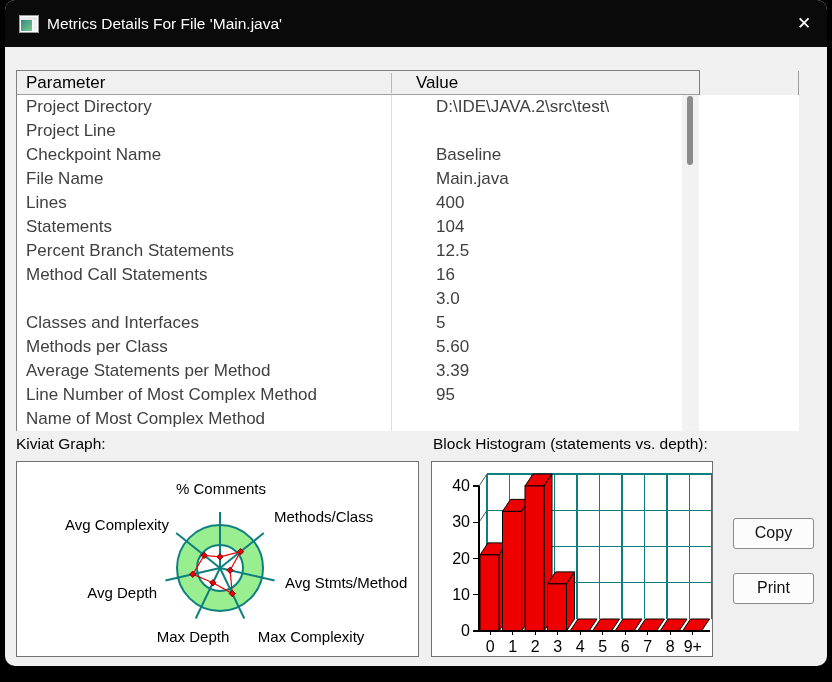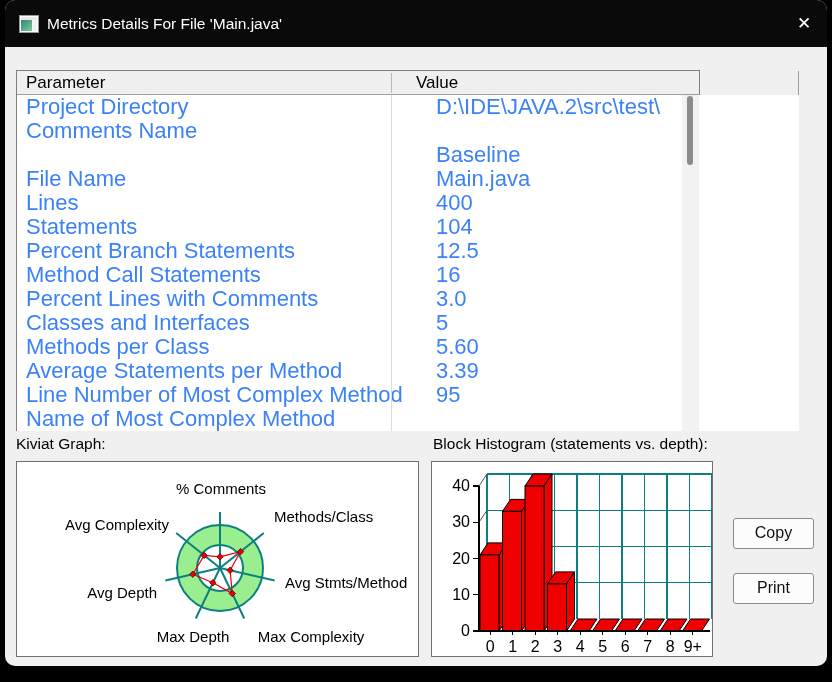"Project Directory" .trow { color: #3b82f6 -> #404040; font-size: 22px -> 17px }
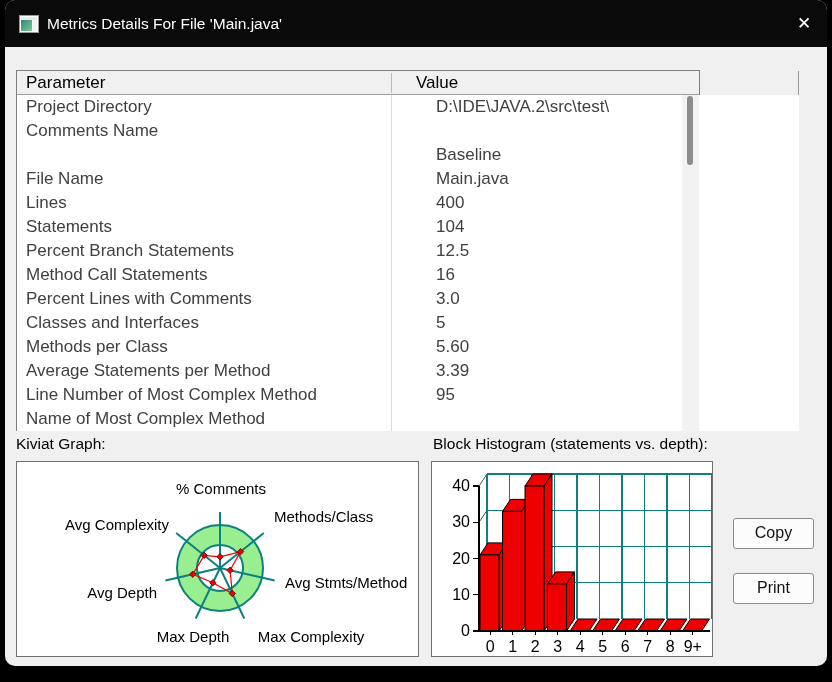"Comments Name" span.p { text: Comments Name -> Project Line }
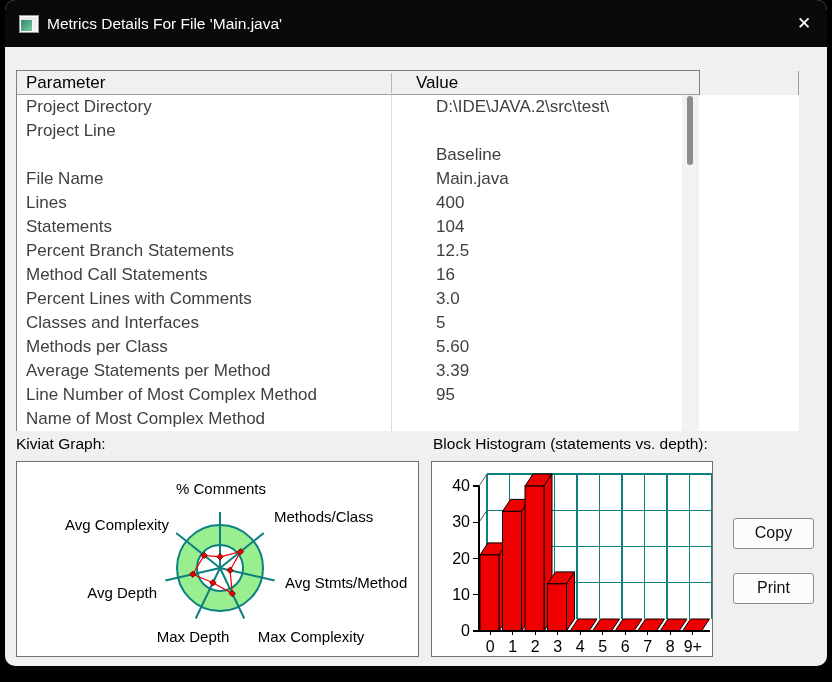"Checkpoint Name" span.p { html: none -> <span>Checkpoint Name</span> }
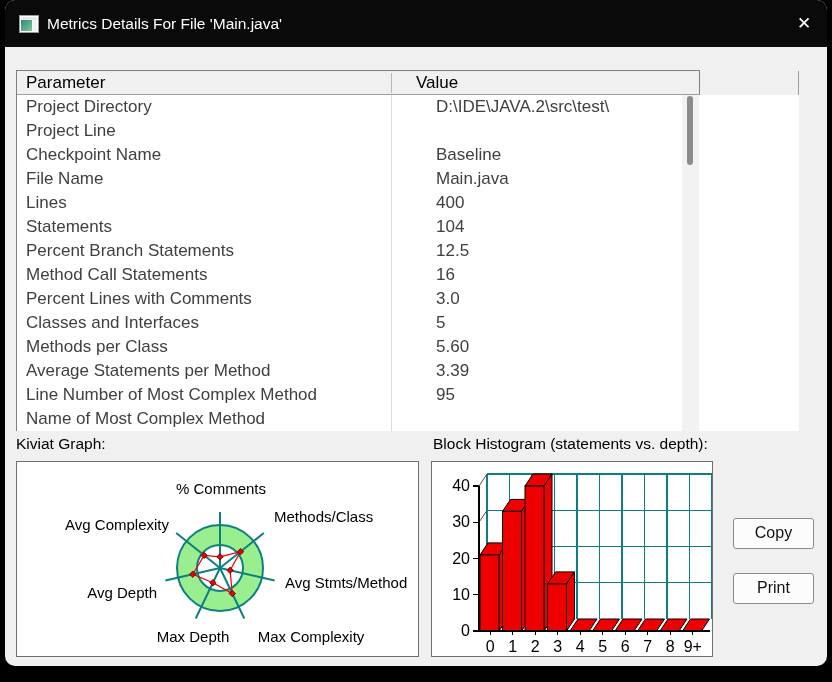"Percent Lines with Comments" span.p { html: <span>Percent Lines with Comments</span> -> none }
